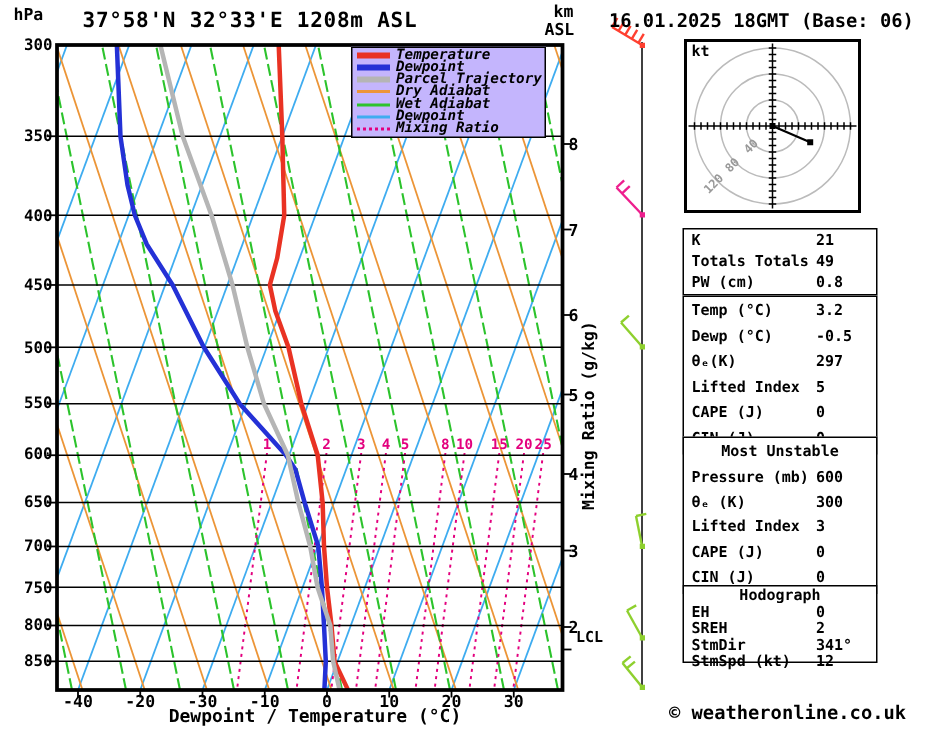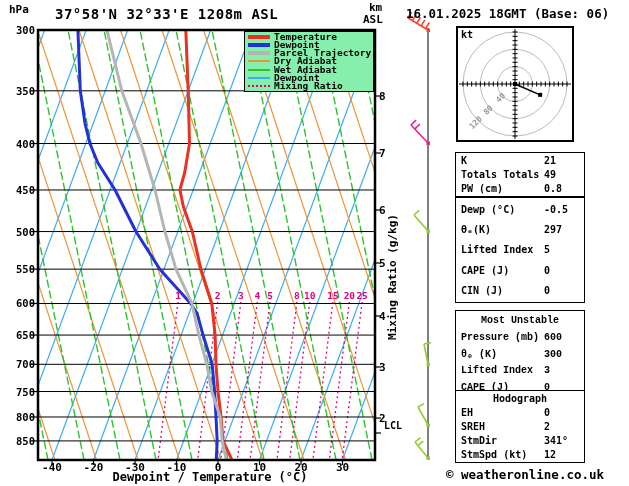"Temperature" #legend { background: #86efac -> #c4b5fd; font-style: none -> italic; left: 244px -> 234px }
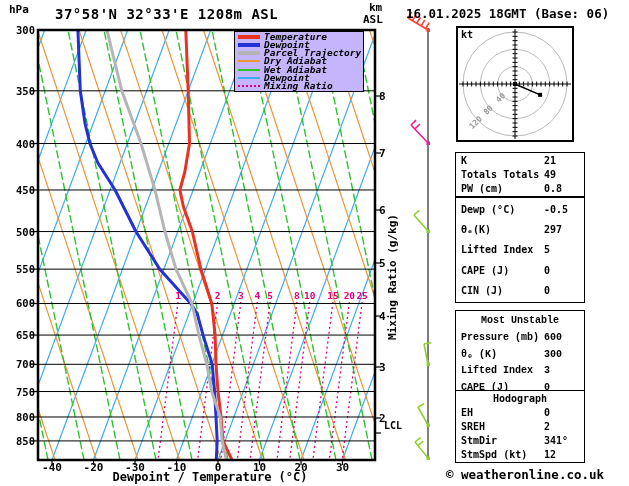"Temp (°C)" div.trow { html: none -> <div><span>Temp (°C)</span><span>3.2</span></div> }
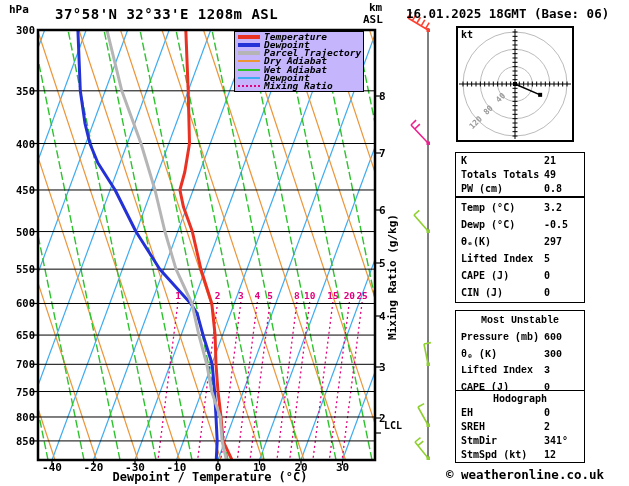"Most Unstable" div.tbox { font-family: Liberation Mono, monospace -> none; top: 310px -> 291px }
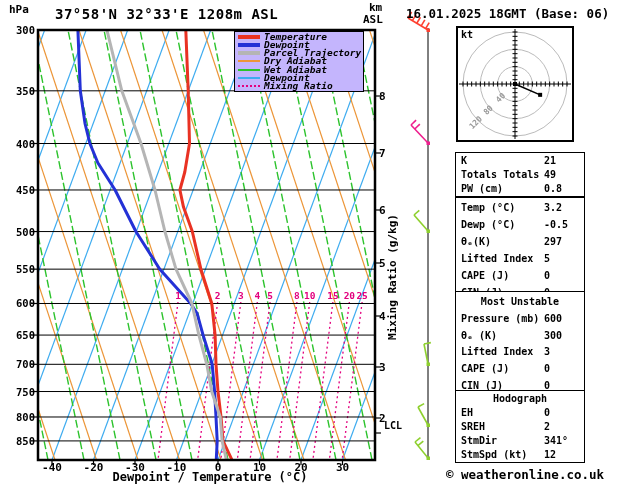"Hodograph" div.tbox { height: 73px -> 52px }
